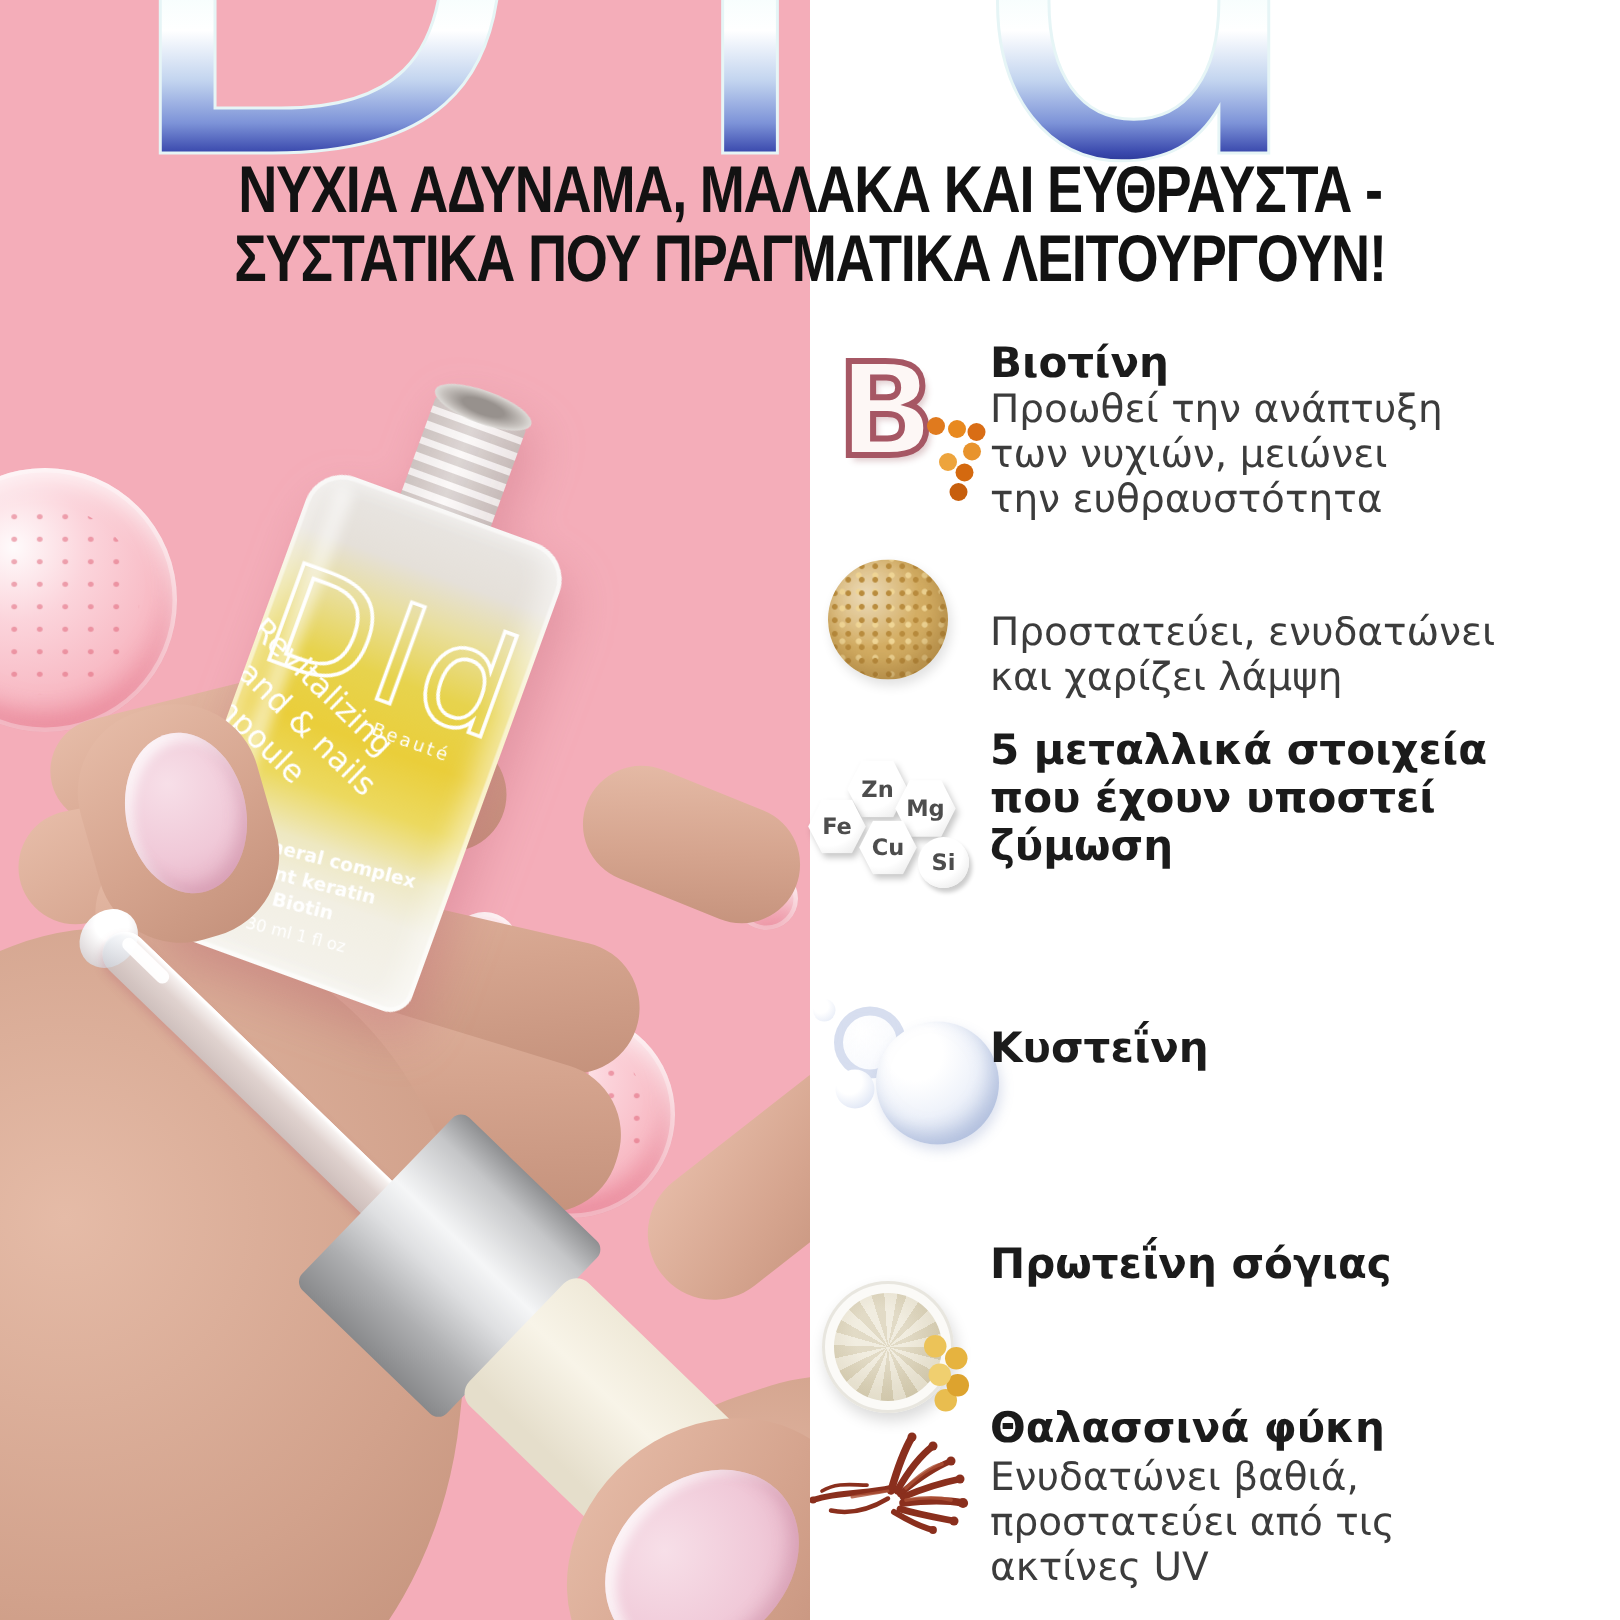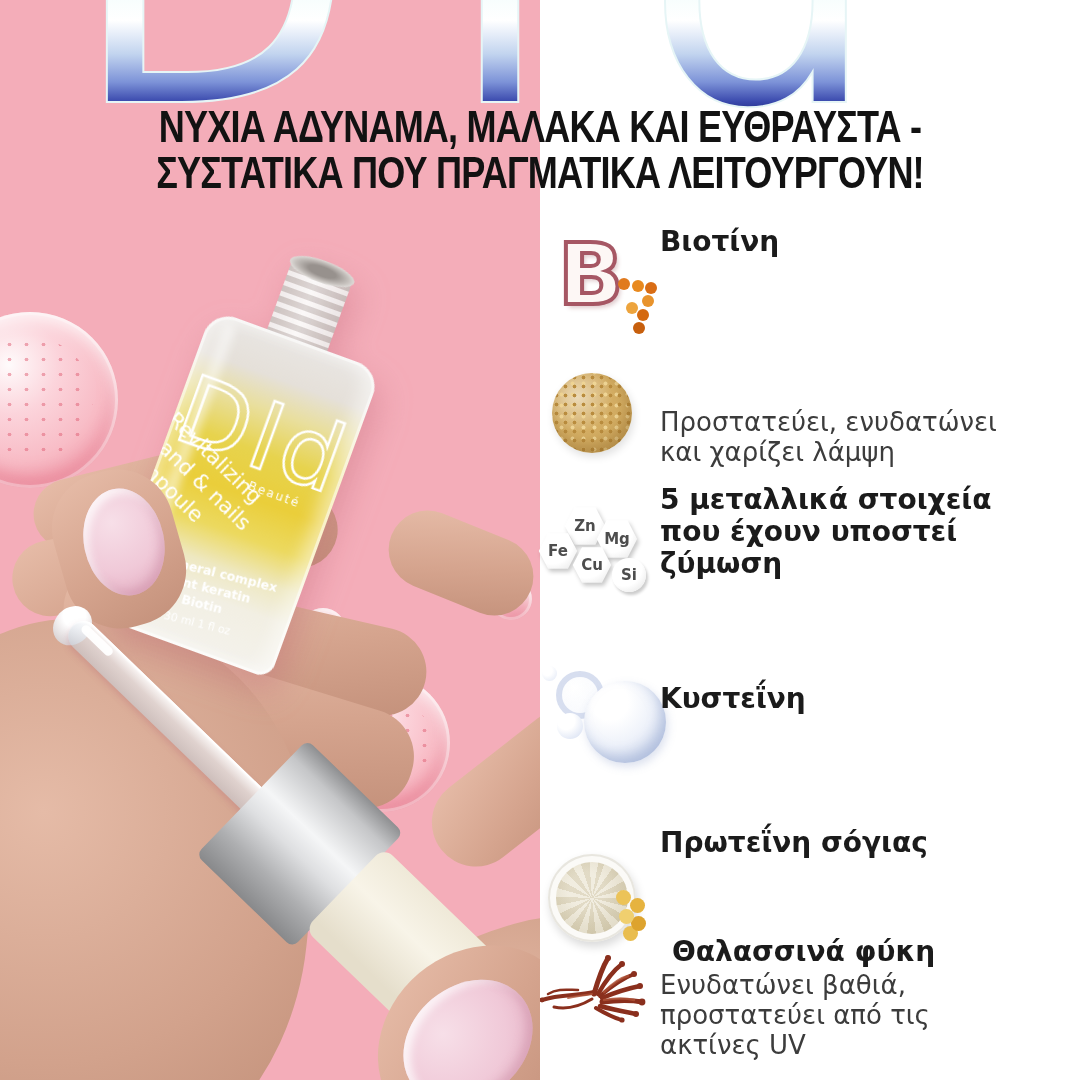"Προωθεί την ανάπτυξη" p { html: none -> <p>Προωθεί την ανάπτυξη των νυχιών, μειώνει την ευθραυστότητα</p> }
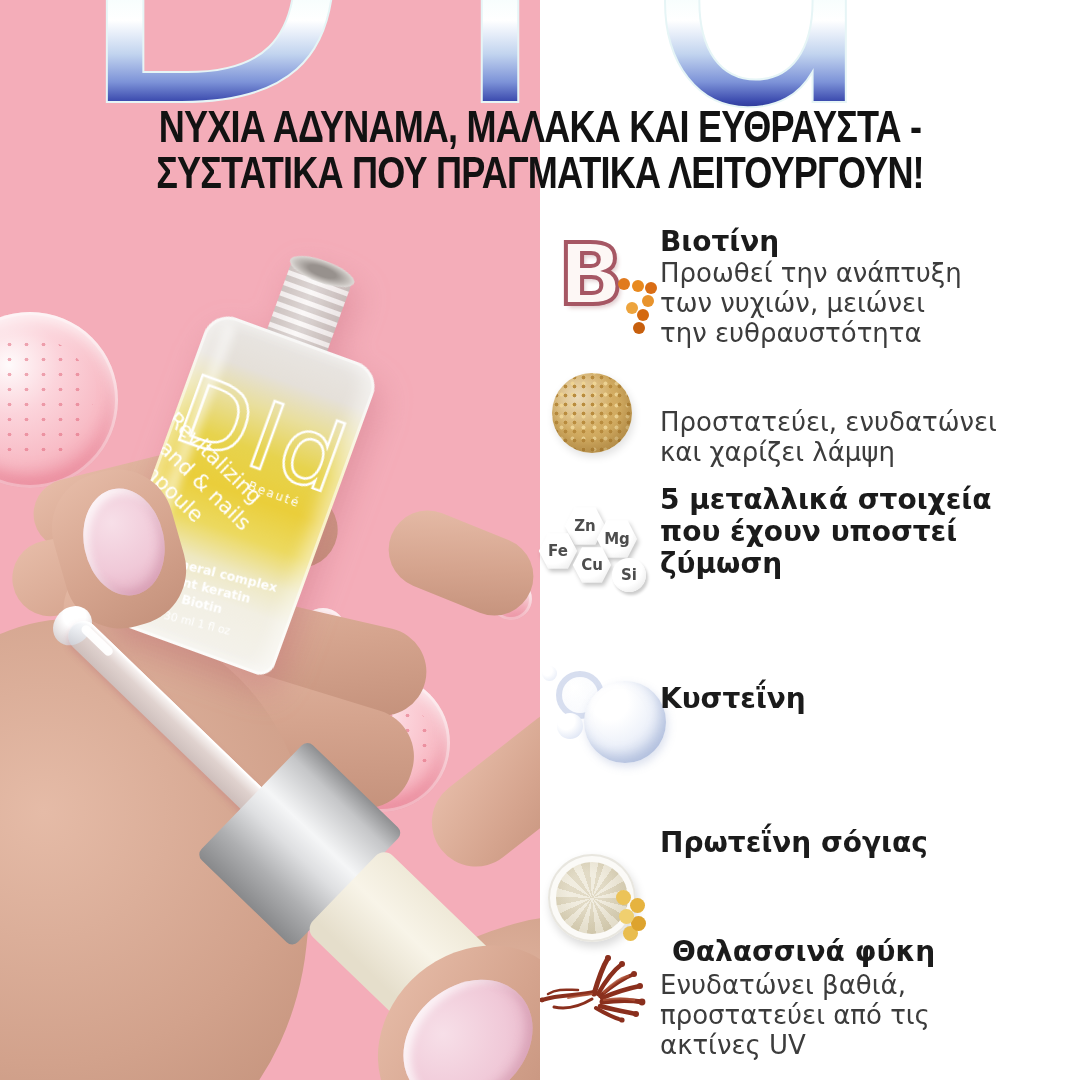"Θαλασσινά φύκη" h2 { margin-left: 12px -> none }
